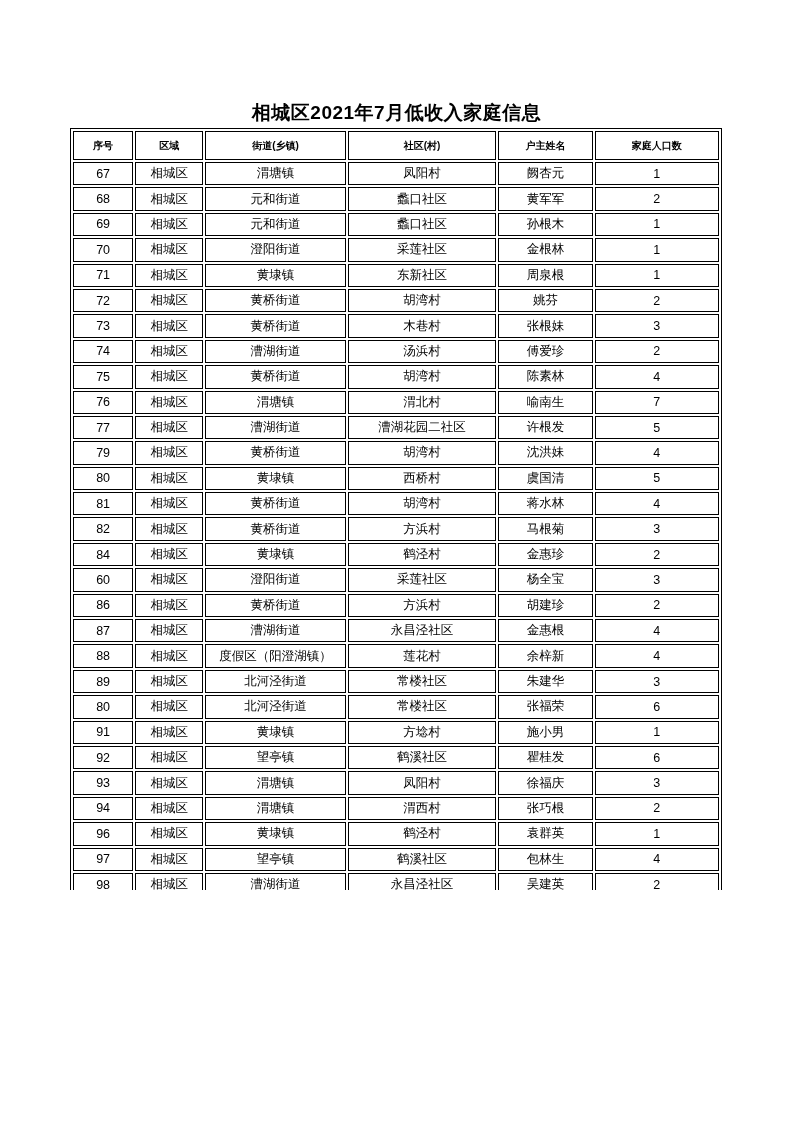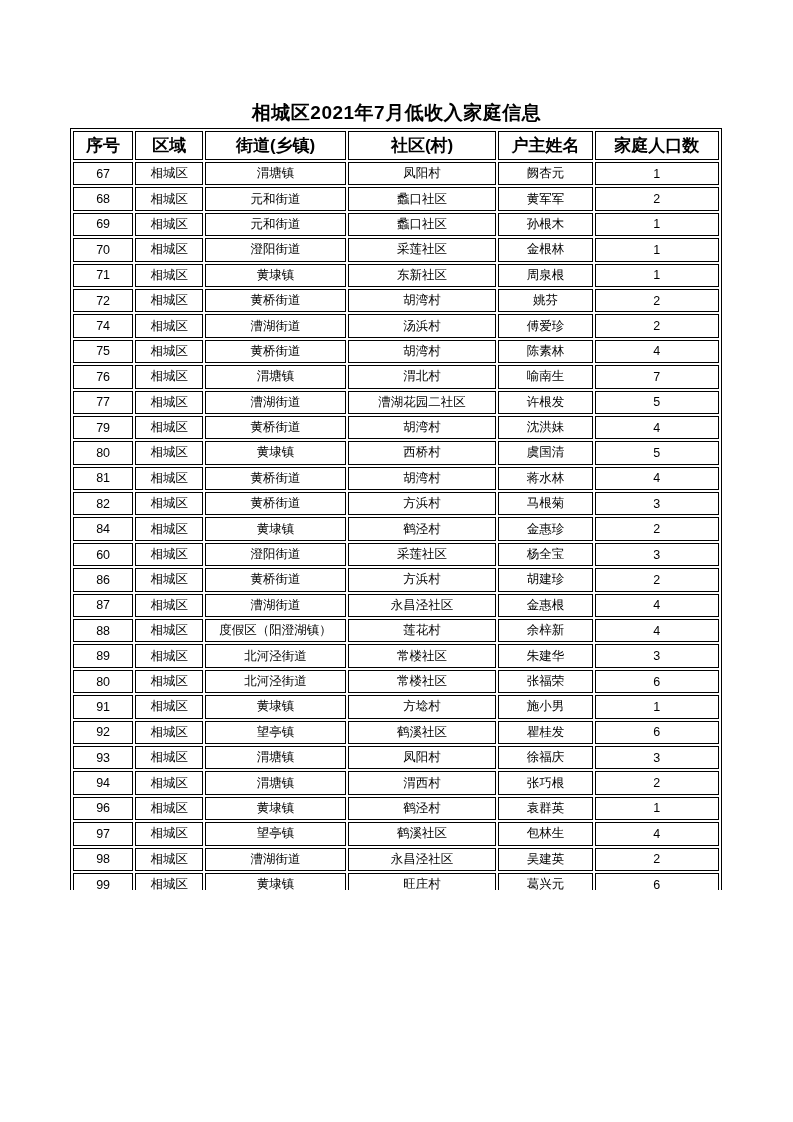"序号" table.info-table th { font-size: 17px -> 10px }
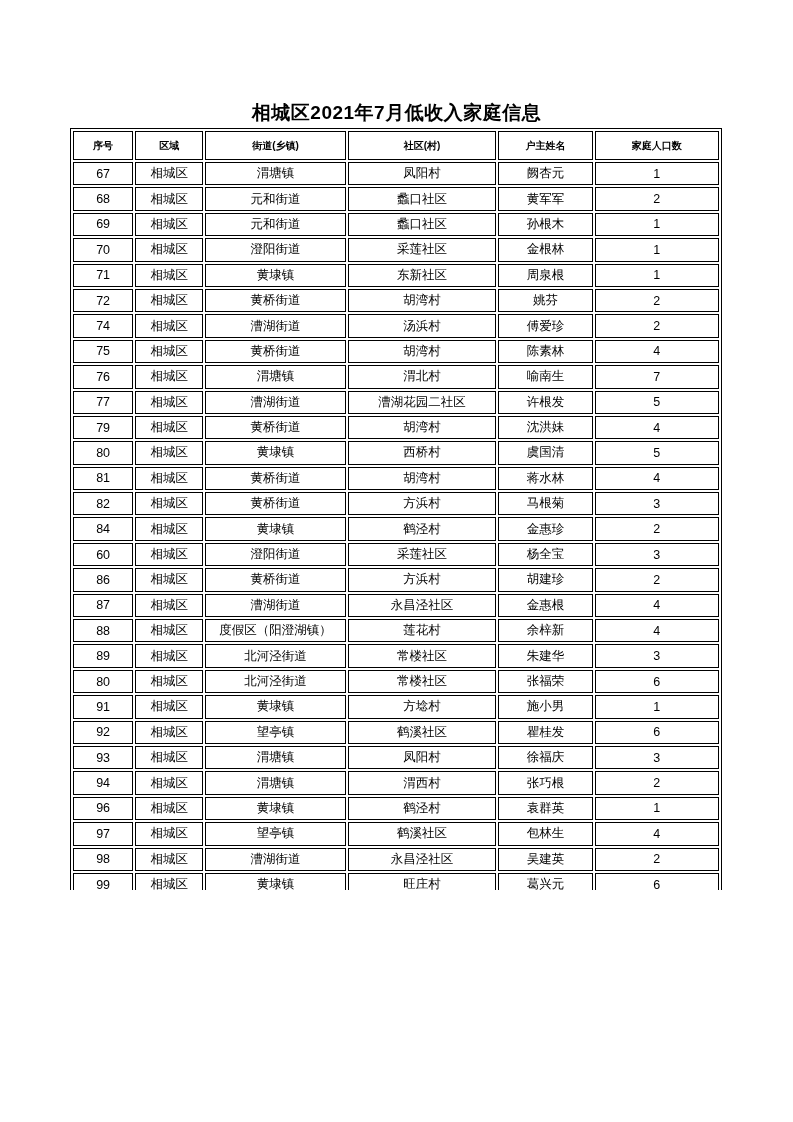"73" tr { html: none -> <tr> <td>73</td> <td>相城区</td> <td>黄桥街道</td> <td>木巷村</td> <td>张根妹</td> <td>3</td> </tr> }
